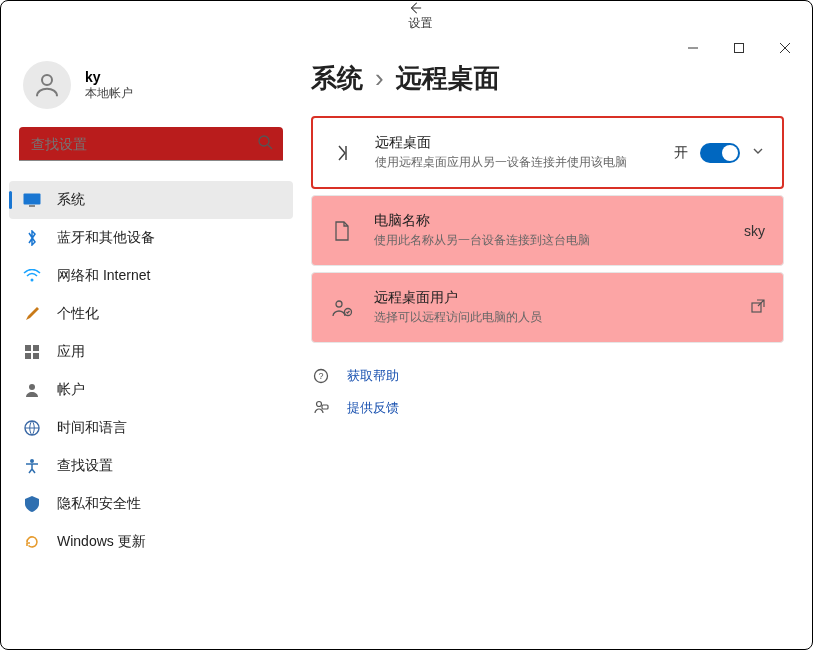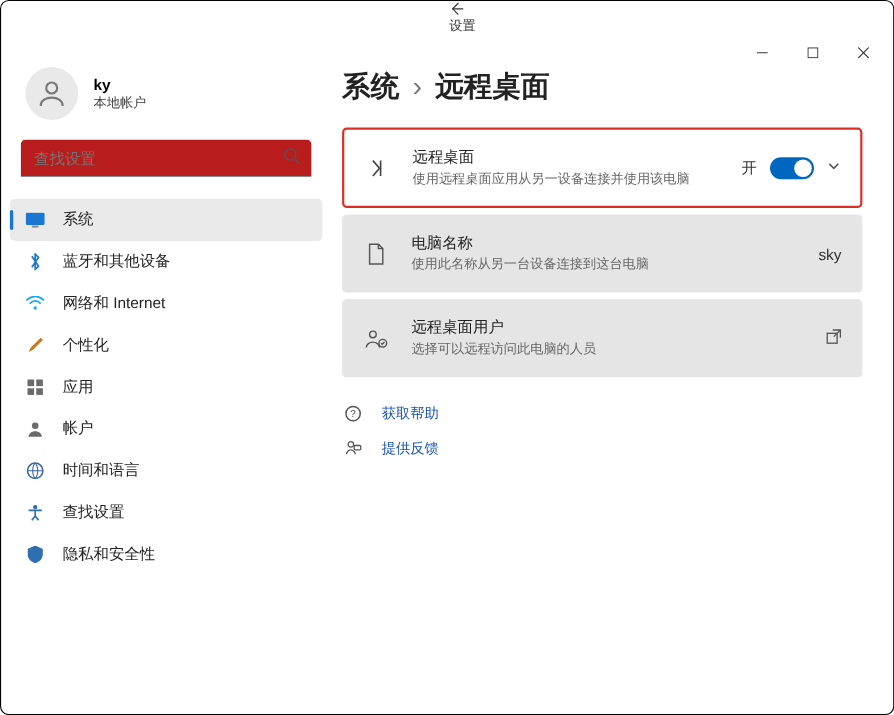"电脑名称" .card { background: #e5e5e5 -> #fca5a5 }
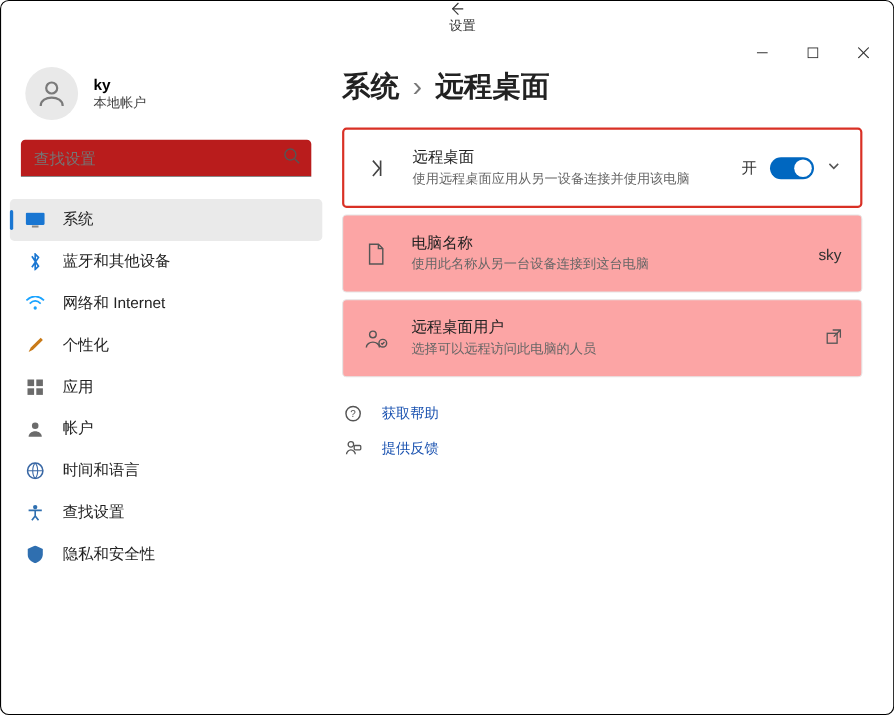"Windows 更新" div.nav-item { html: none -> <div> <span> <svg> <path></path> <path></path> </svg> </span> <span>Windows 更新</span> </div> }
